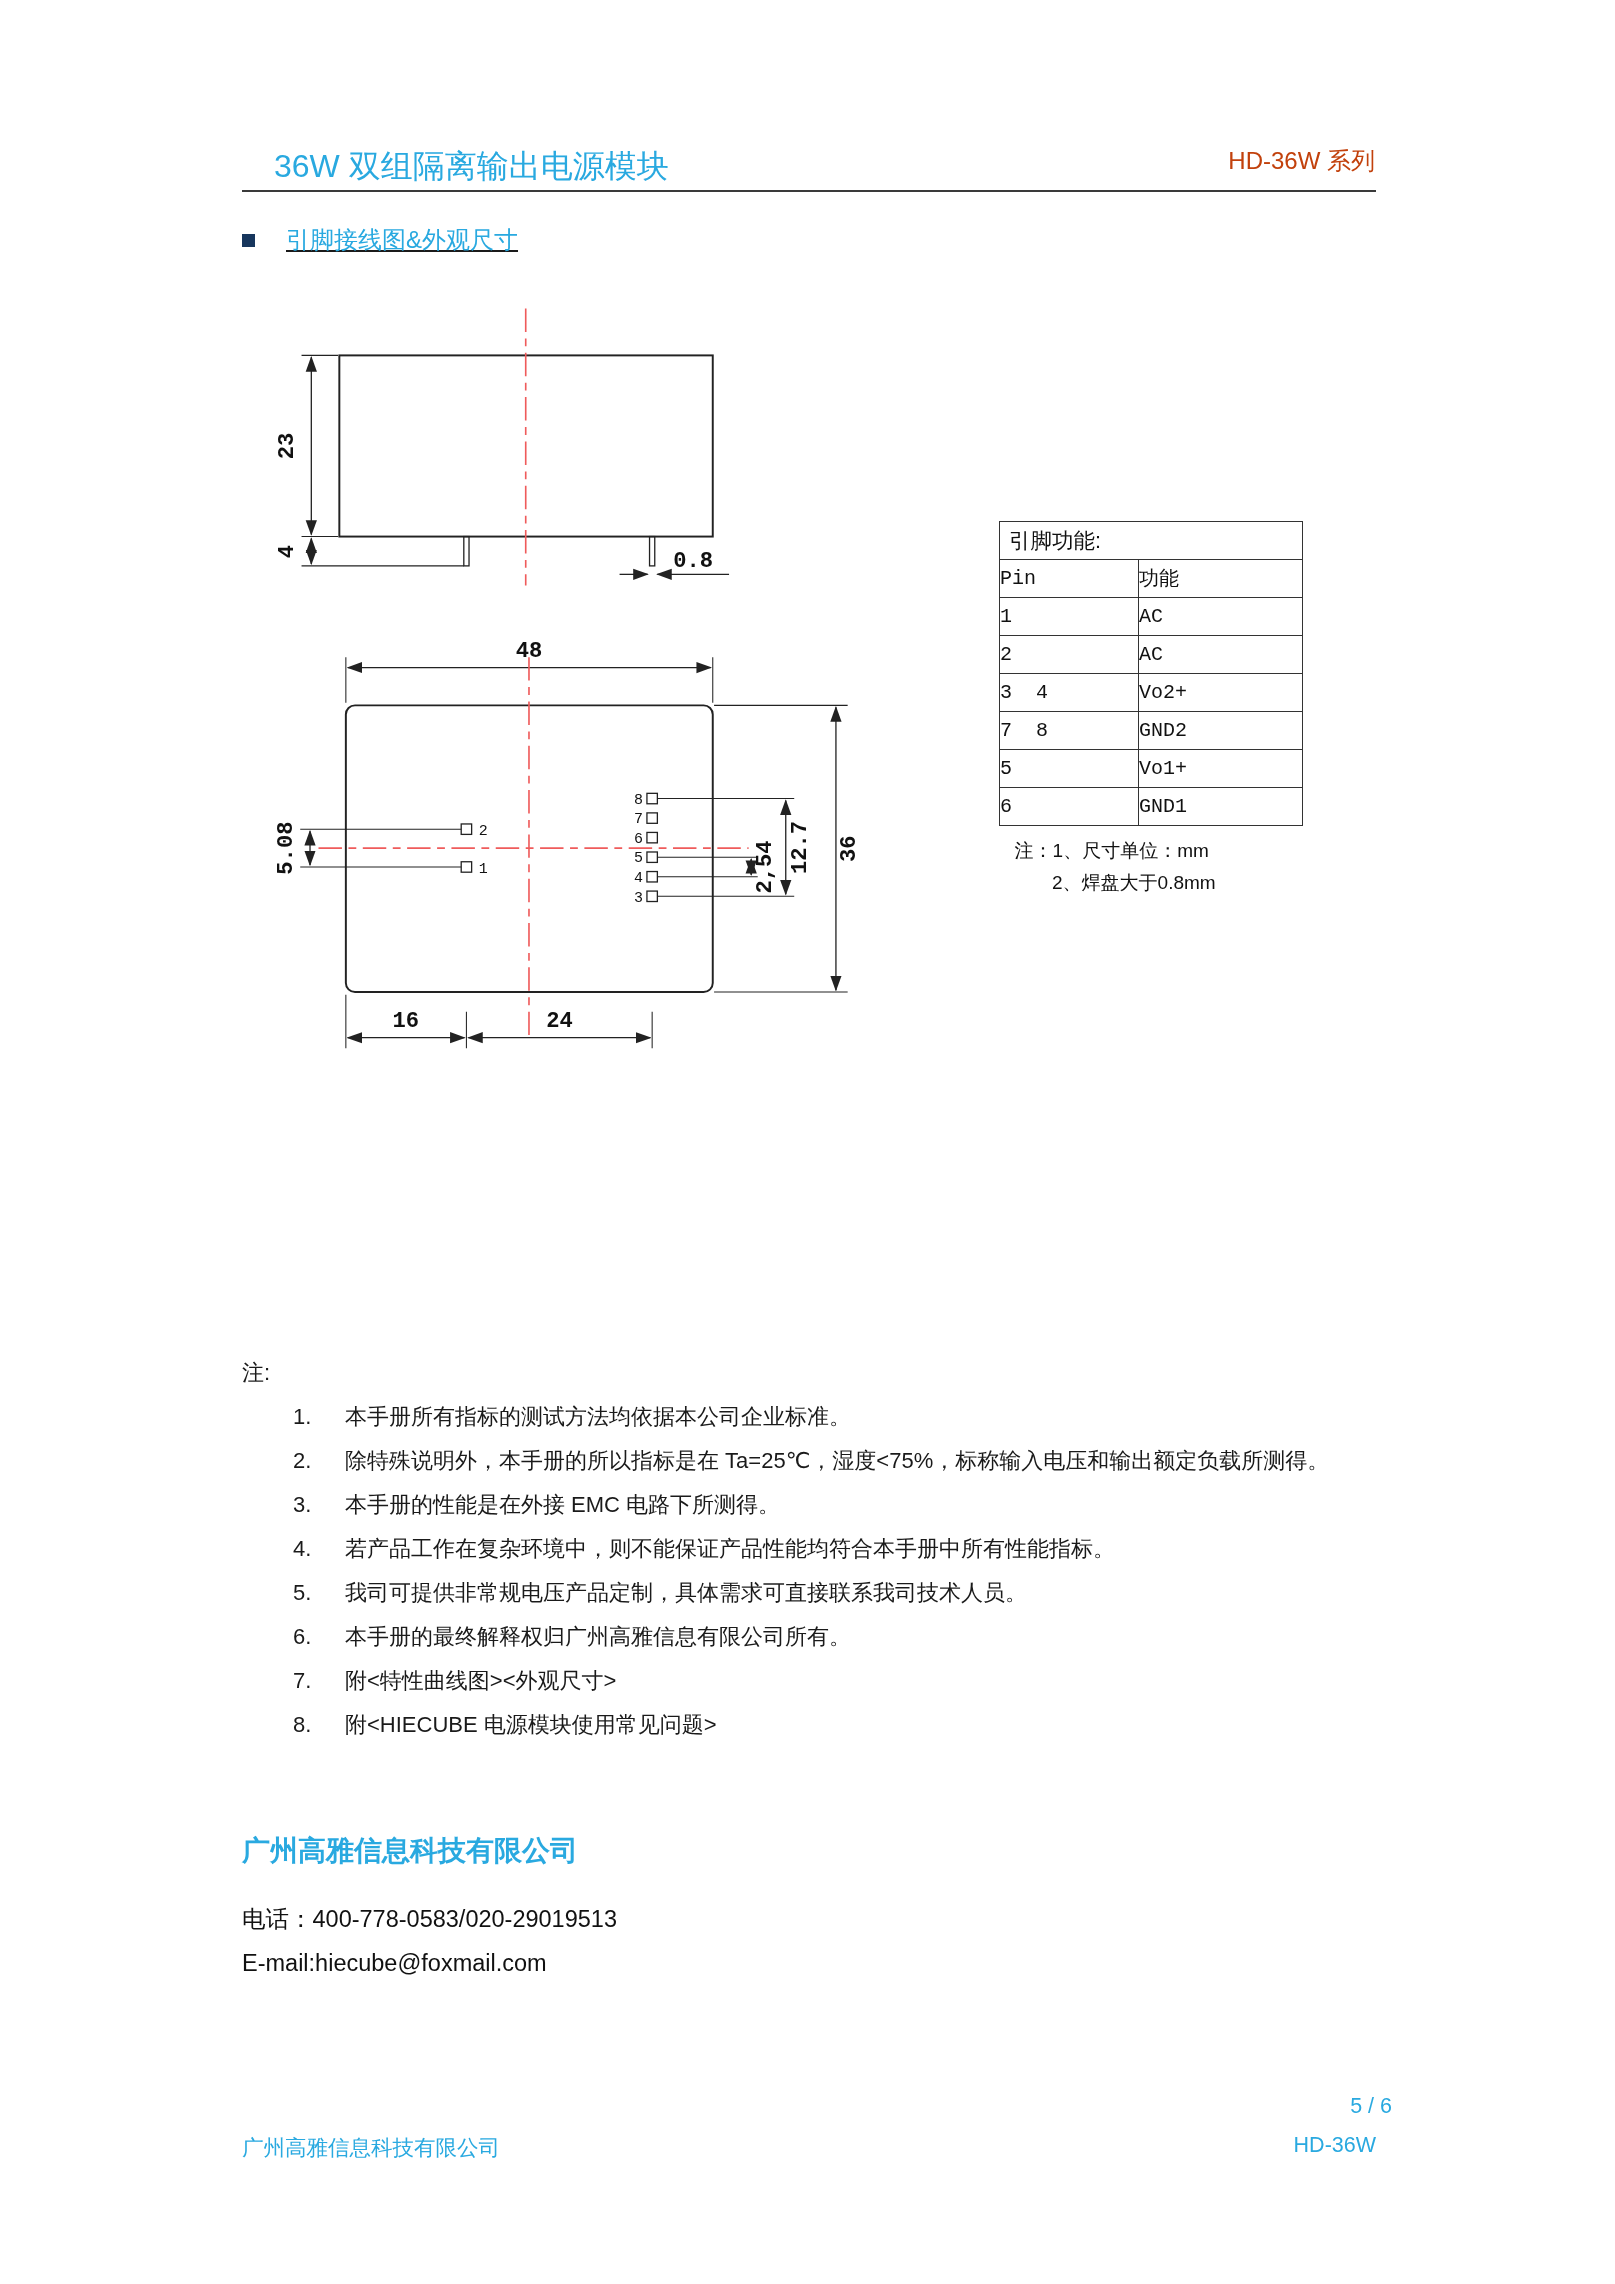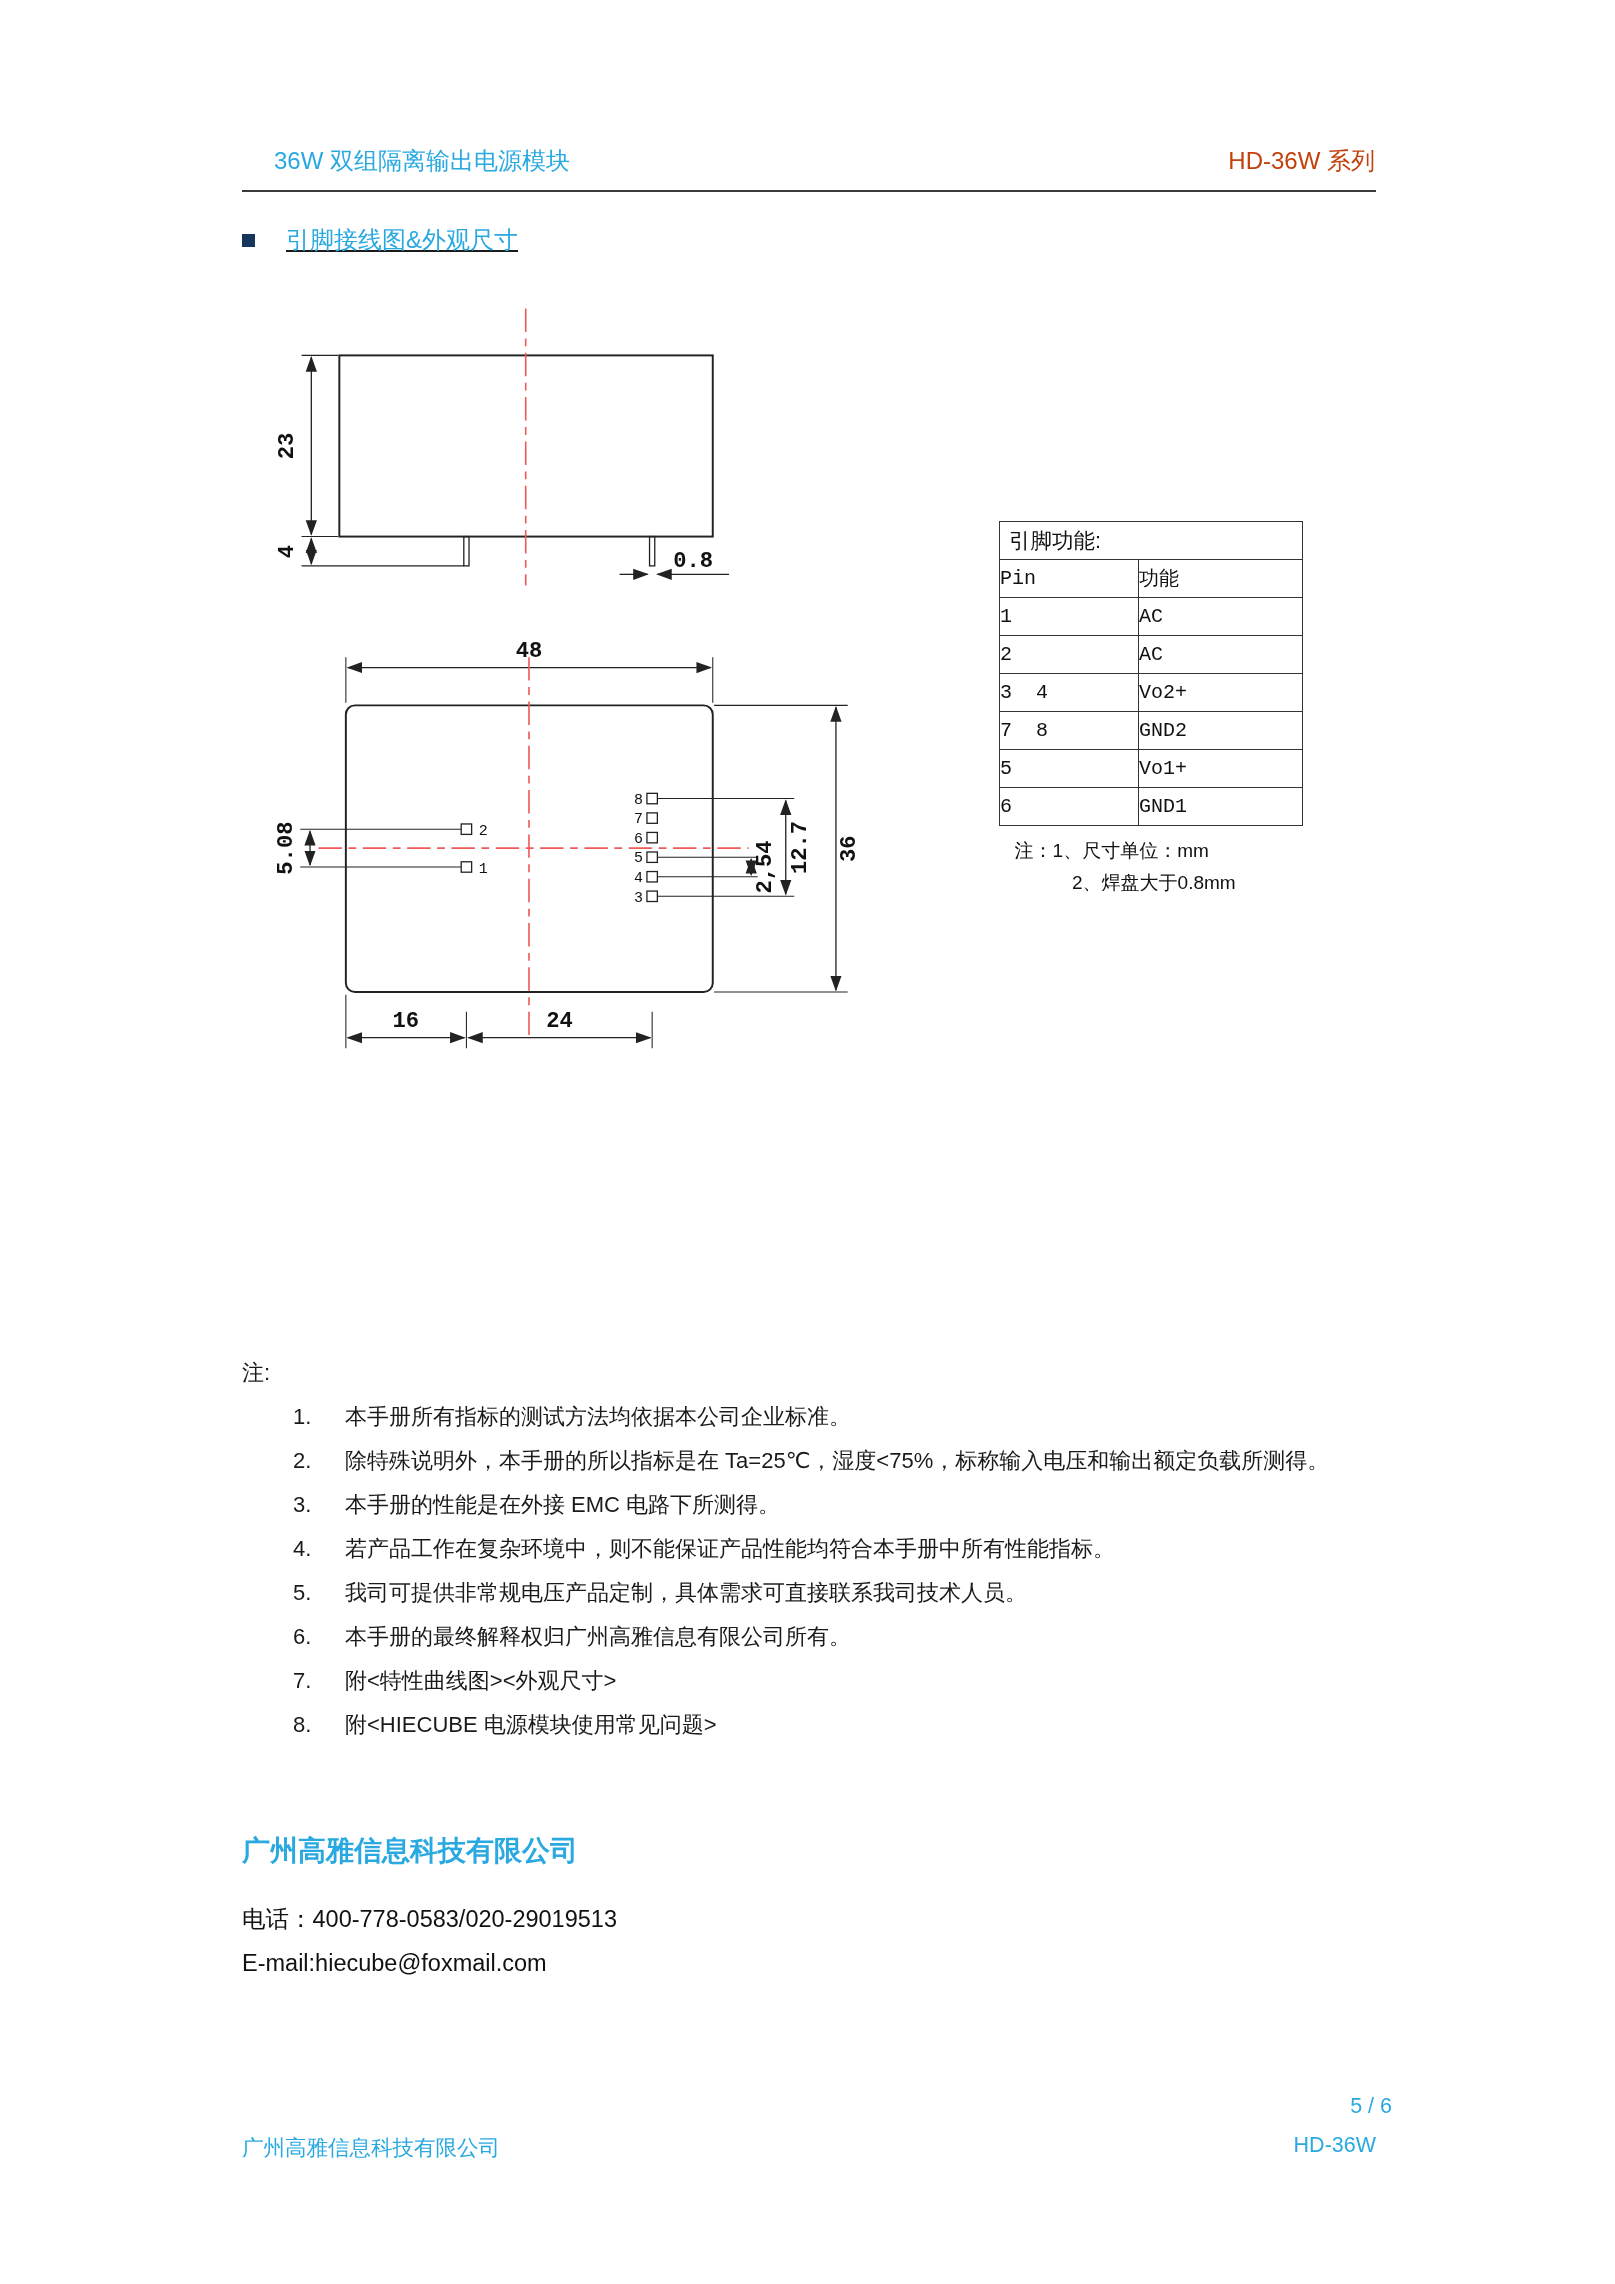"36W 双组隔离输出电源模块" .hdr-left { font-size: 24px -> 32px }
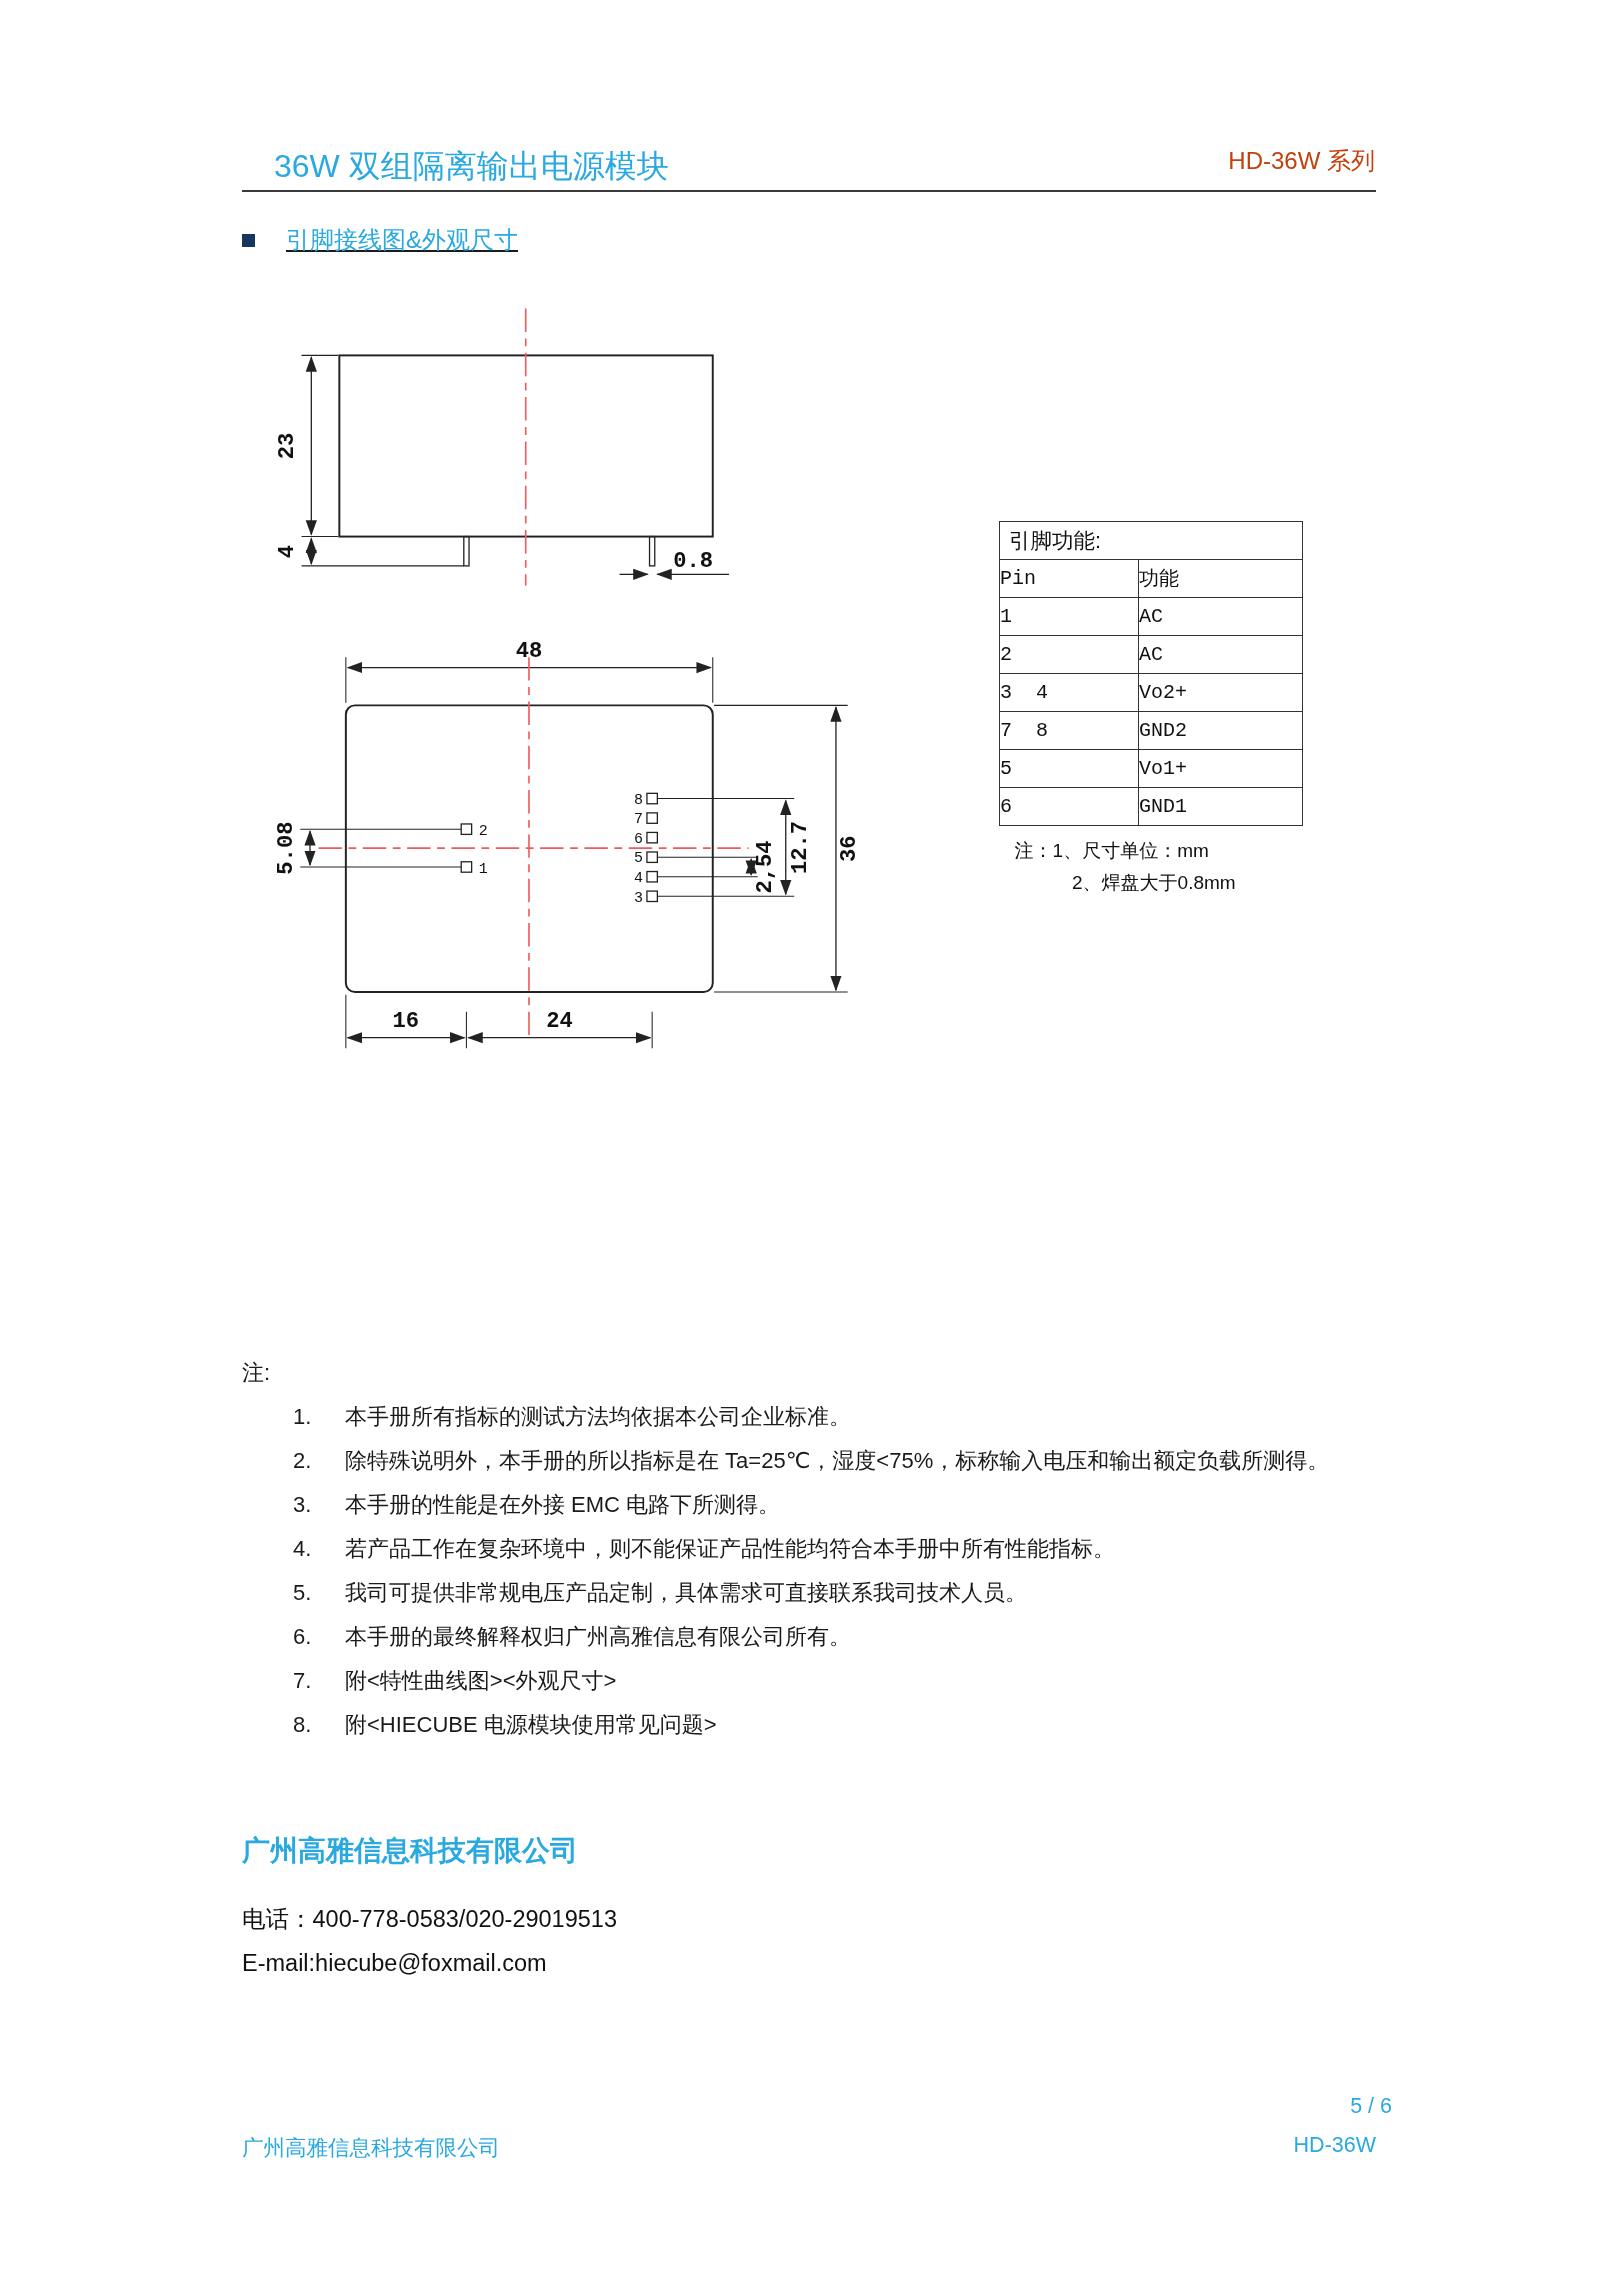"2、焊盘大于0.8mm" .t-note2 { margin-left: 73px -> 53px }
